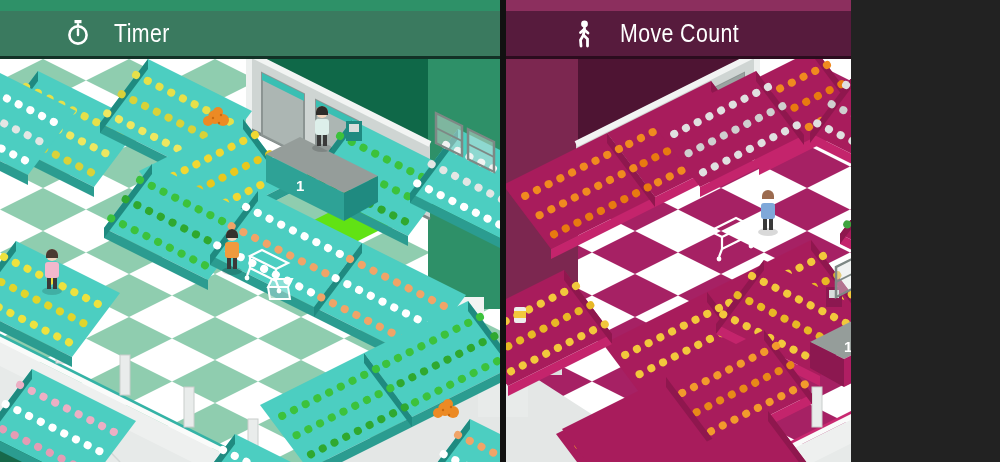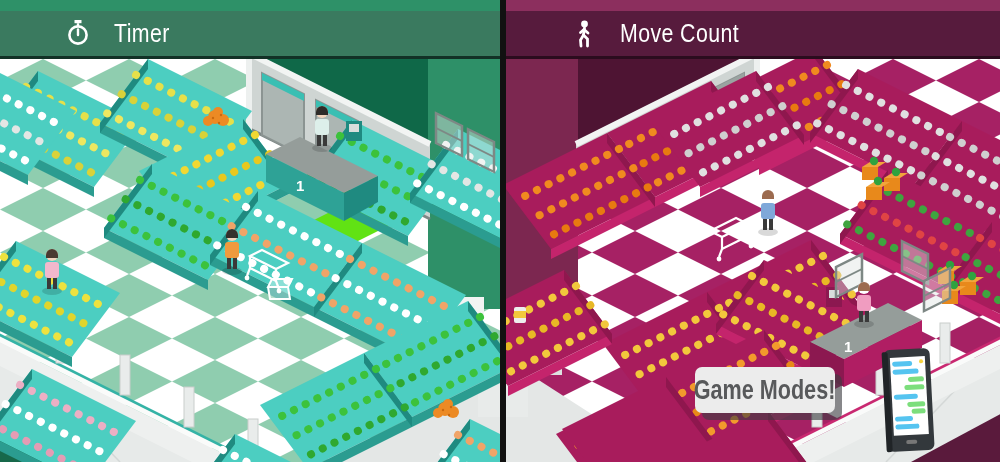"Timer" .stage { padding-left: none -> 7px; width: 1000px -> 844px }
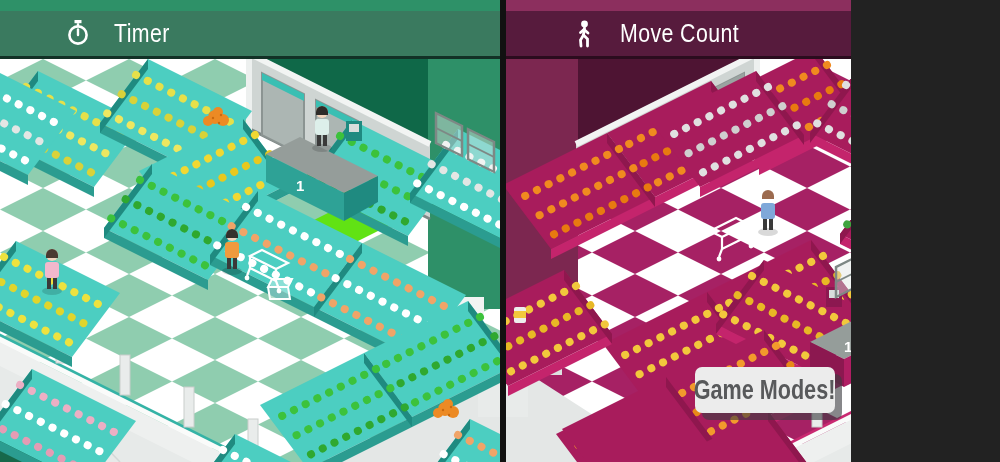"Game Modes!" div.caption { html: <div> <span>Game Modes!</span> </div> -> none }
